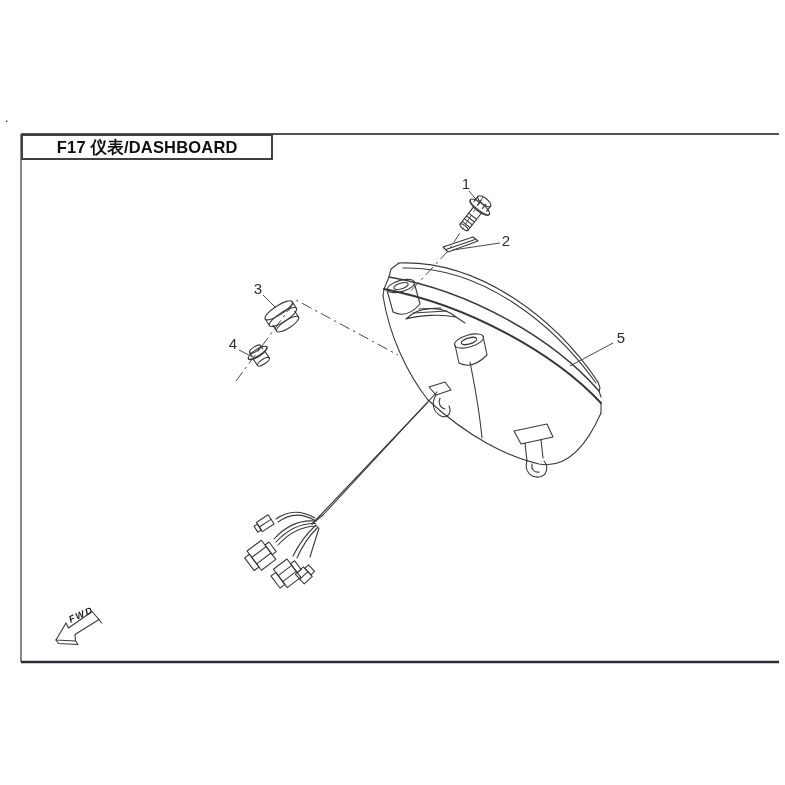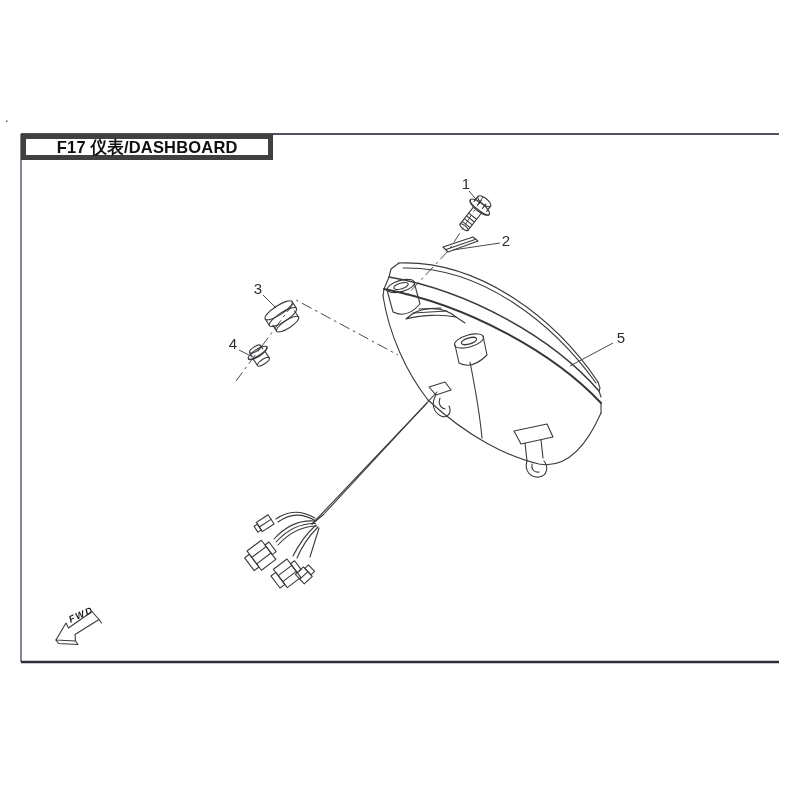"F17 仪表/DASHBOARD" .title-box { border: 5px solid #404040 -> 2px solid #404040 }
